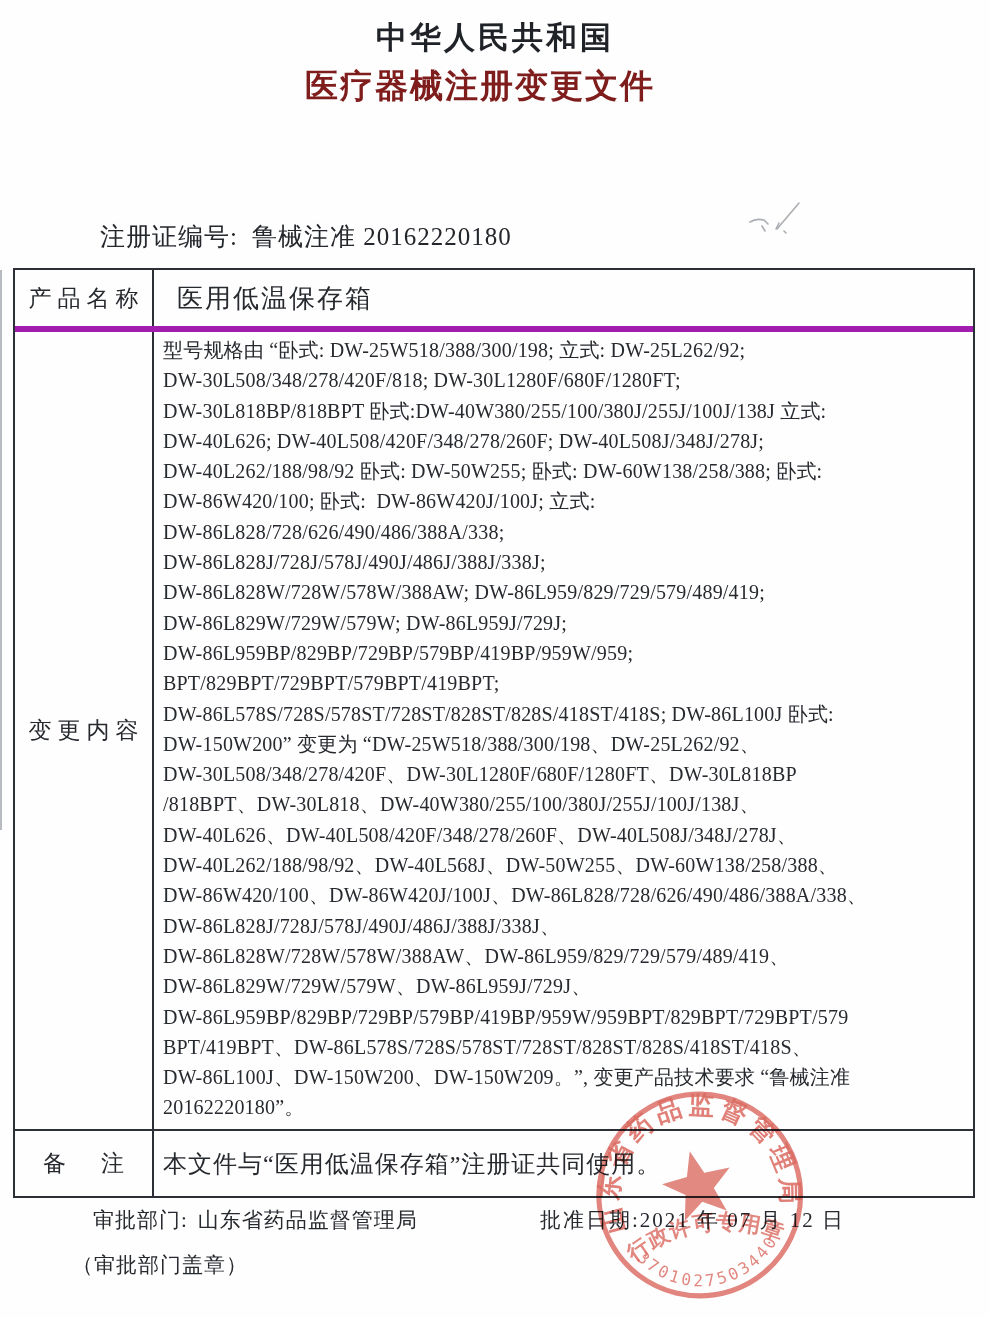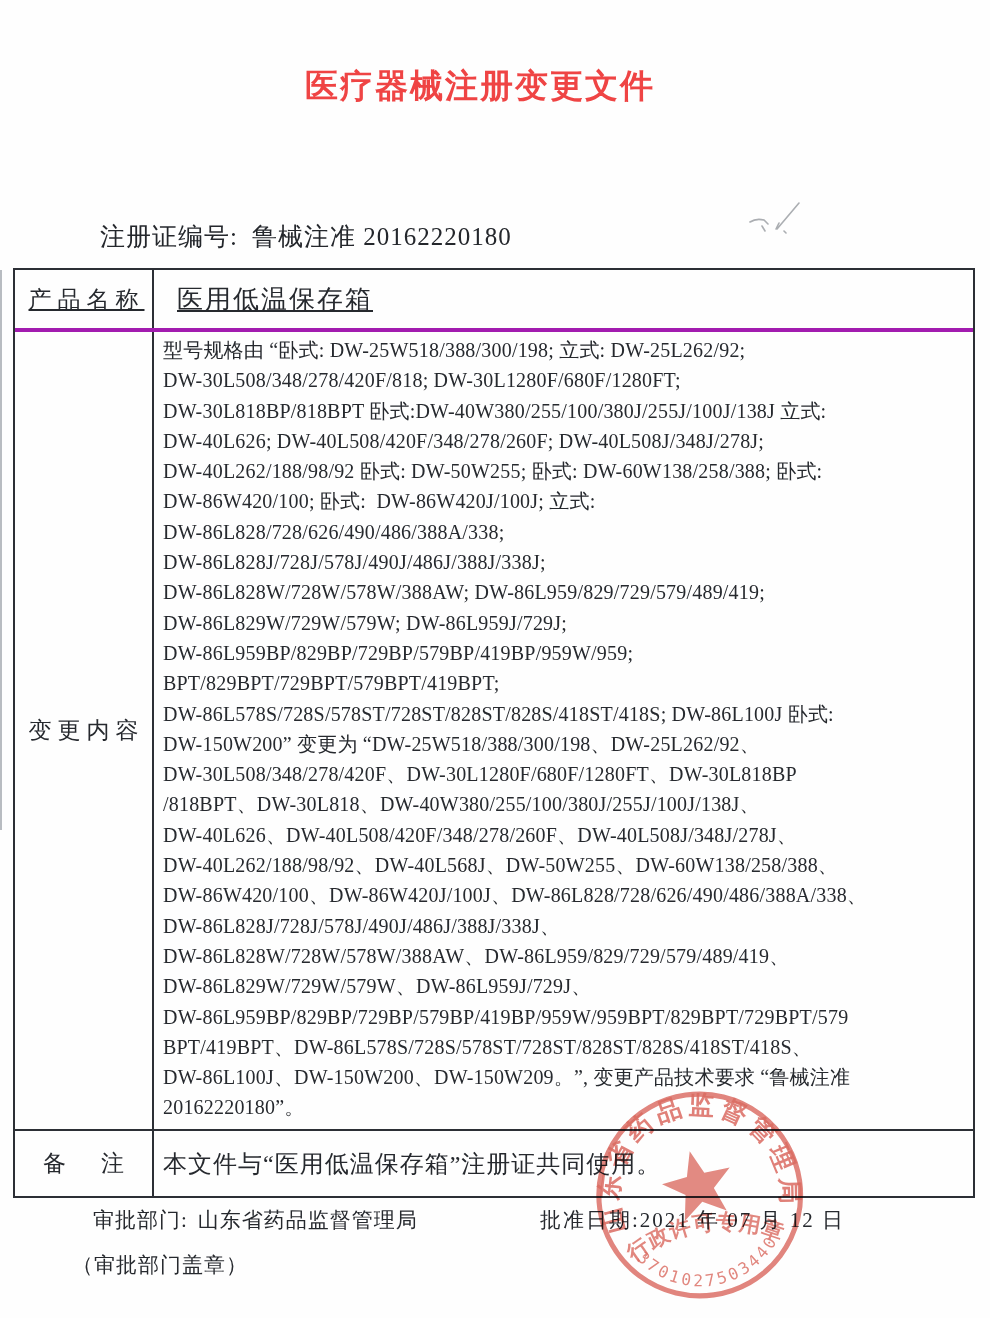"中华人民共和国" div.title1 { html: none -> <div>中华人民共和国</div> }
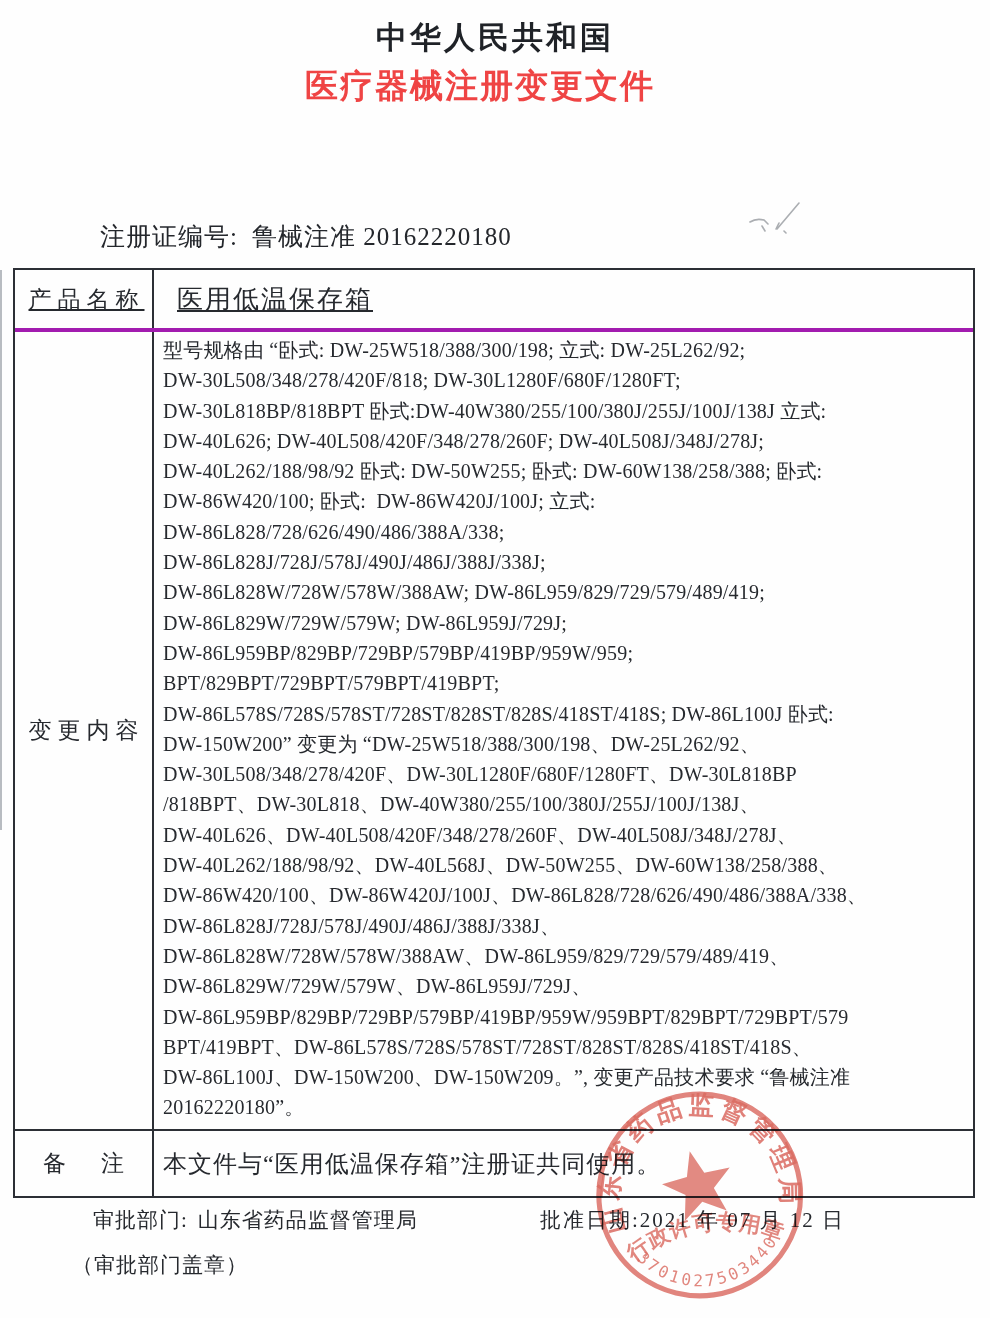"医疗器械注册变更文件" .title2 { color: #ef4444 -> #7f1d1d }
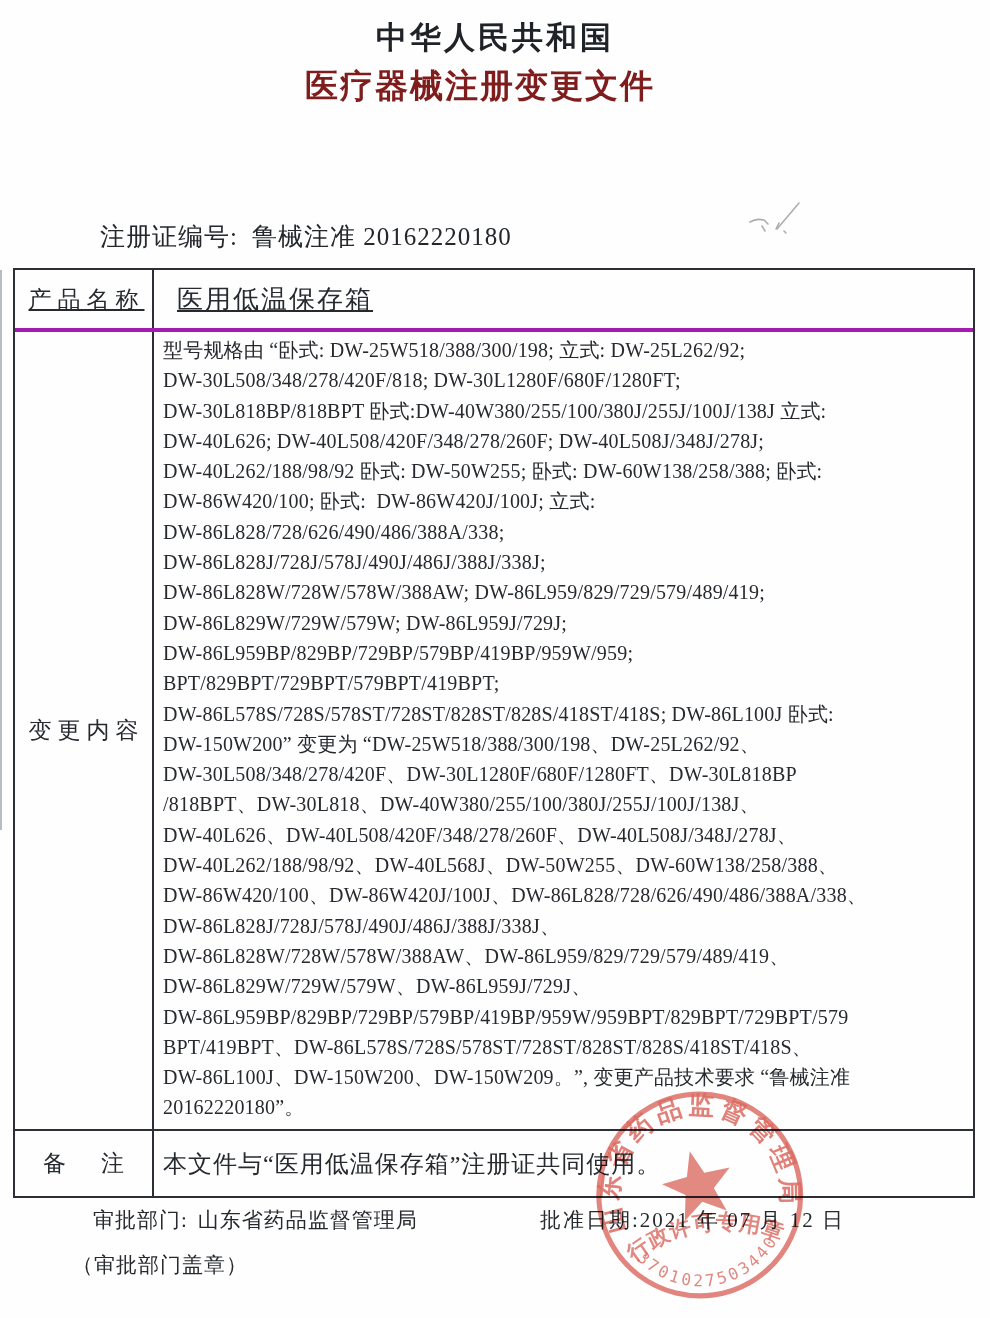"产品名称" .trow.r1 { border-bottom: 4px solid #a21caf -> 6px solid #a21caf; text-decoration: underline -> none }
